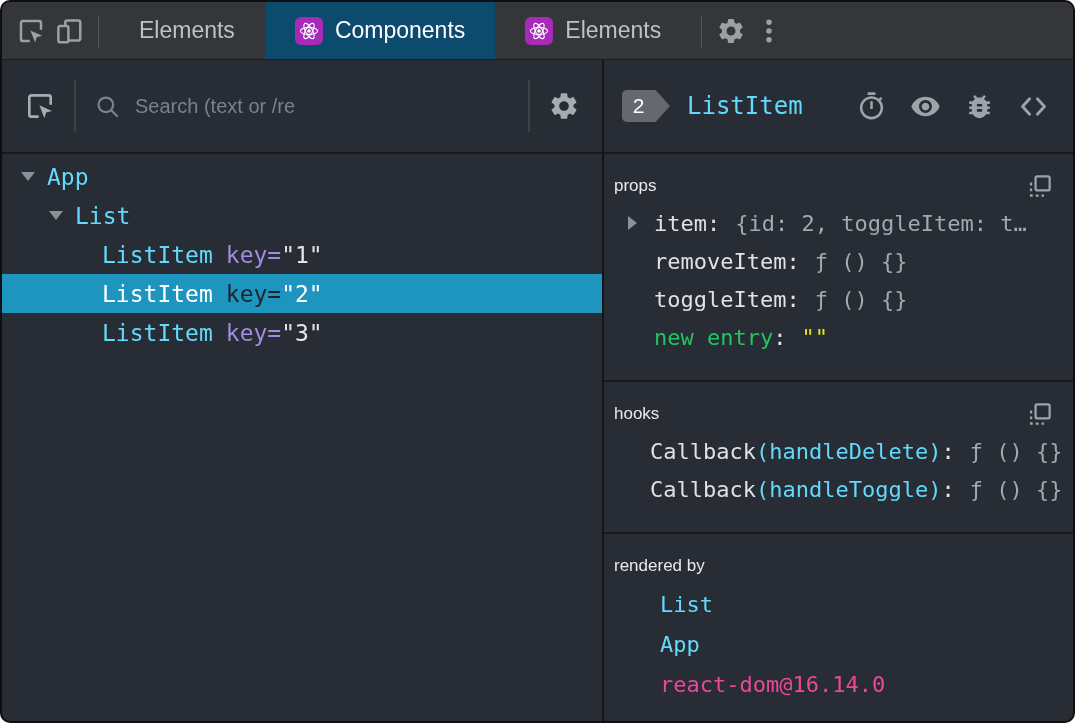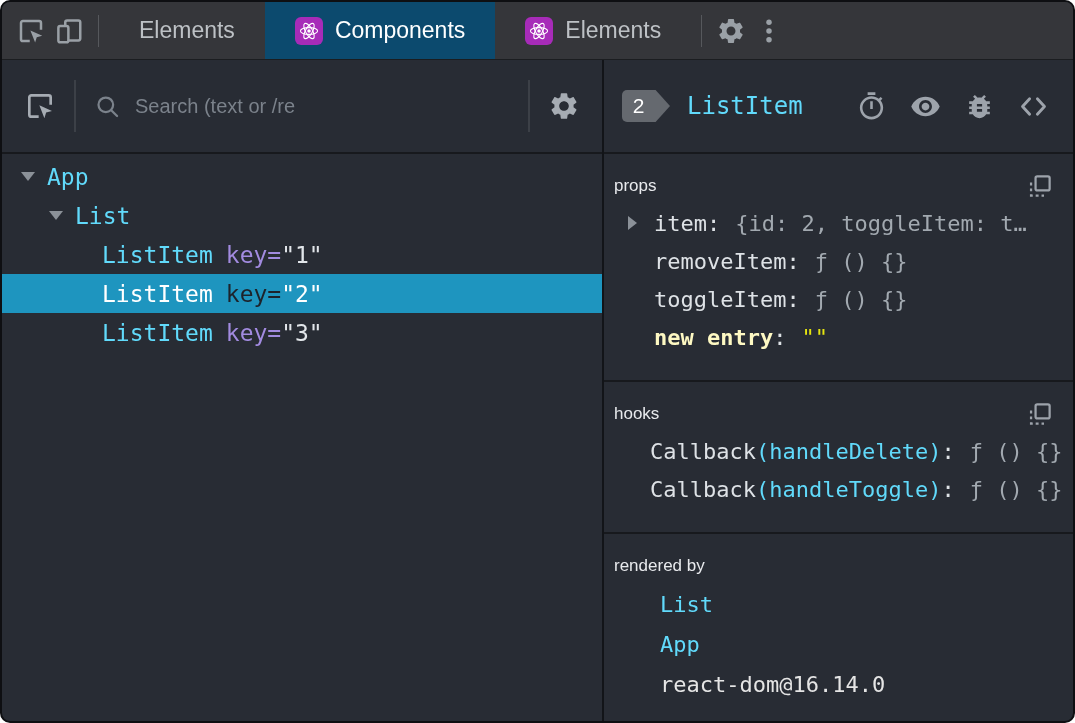"new entry" .kv-row.muted .k { color: #fef9c3 -> #22c55e; font-weight: bold -> none }
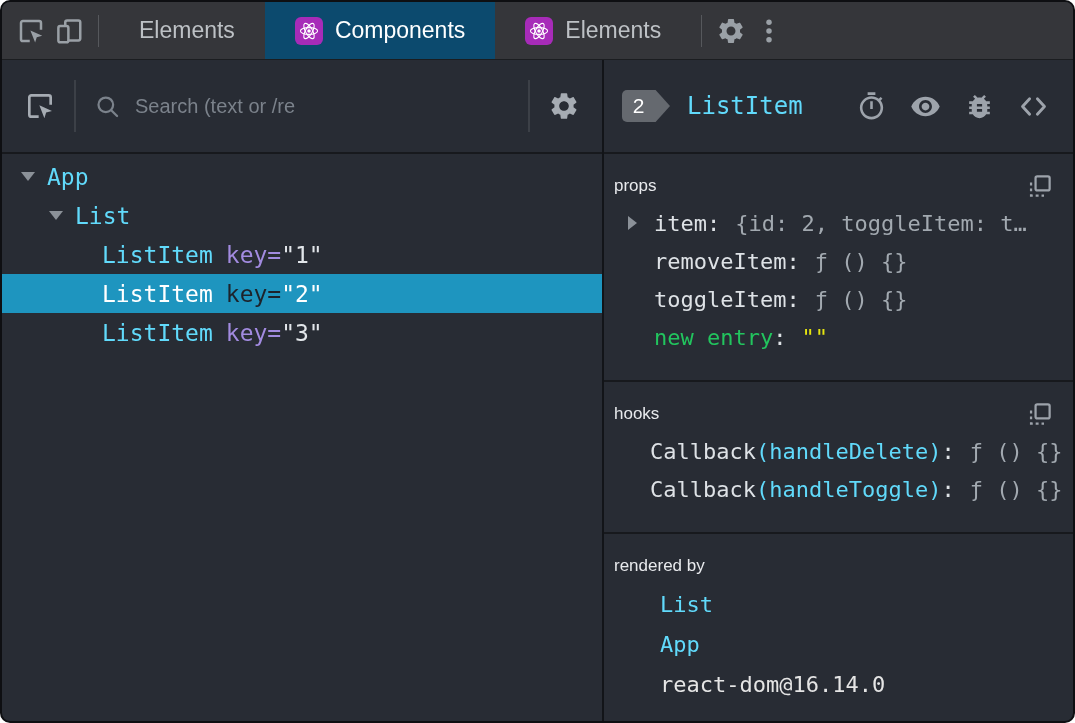"react-dom@16.14.0" .rb-plain { color: #e5e5e5 -> #ec4899 }
